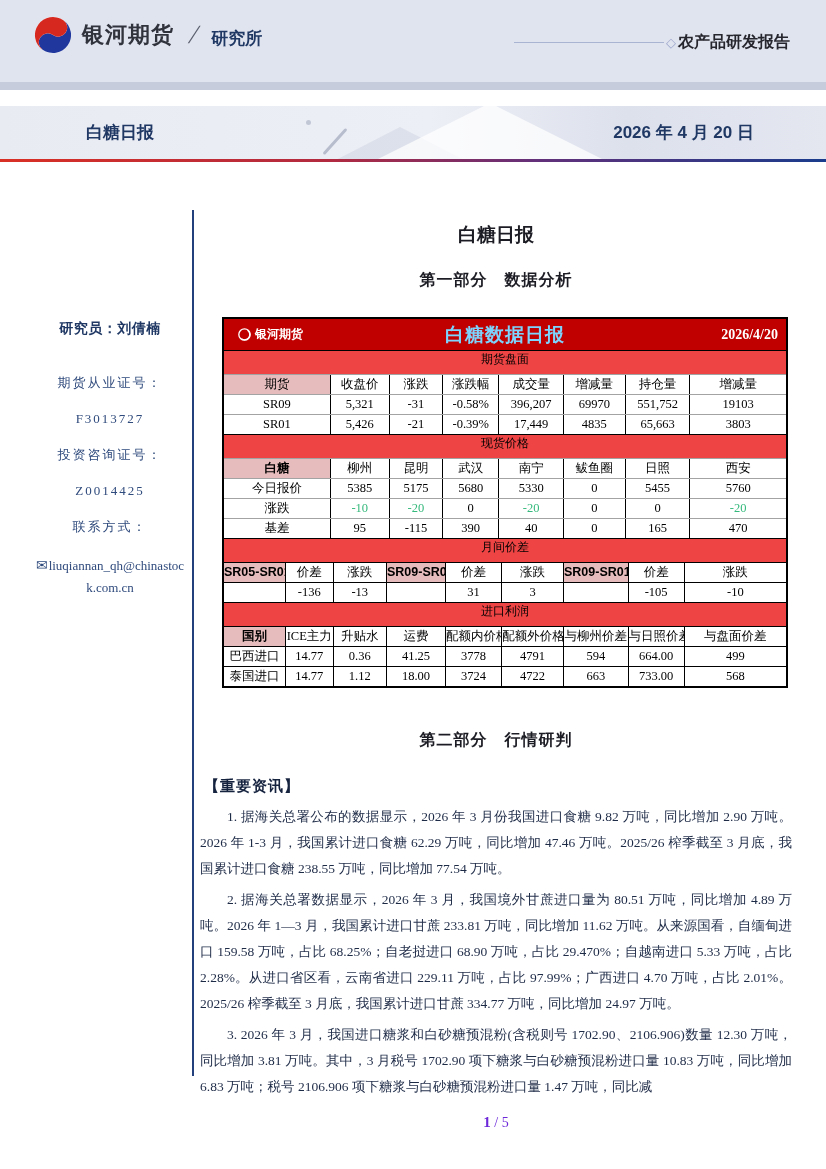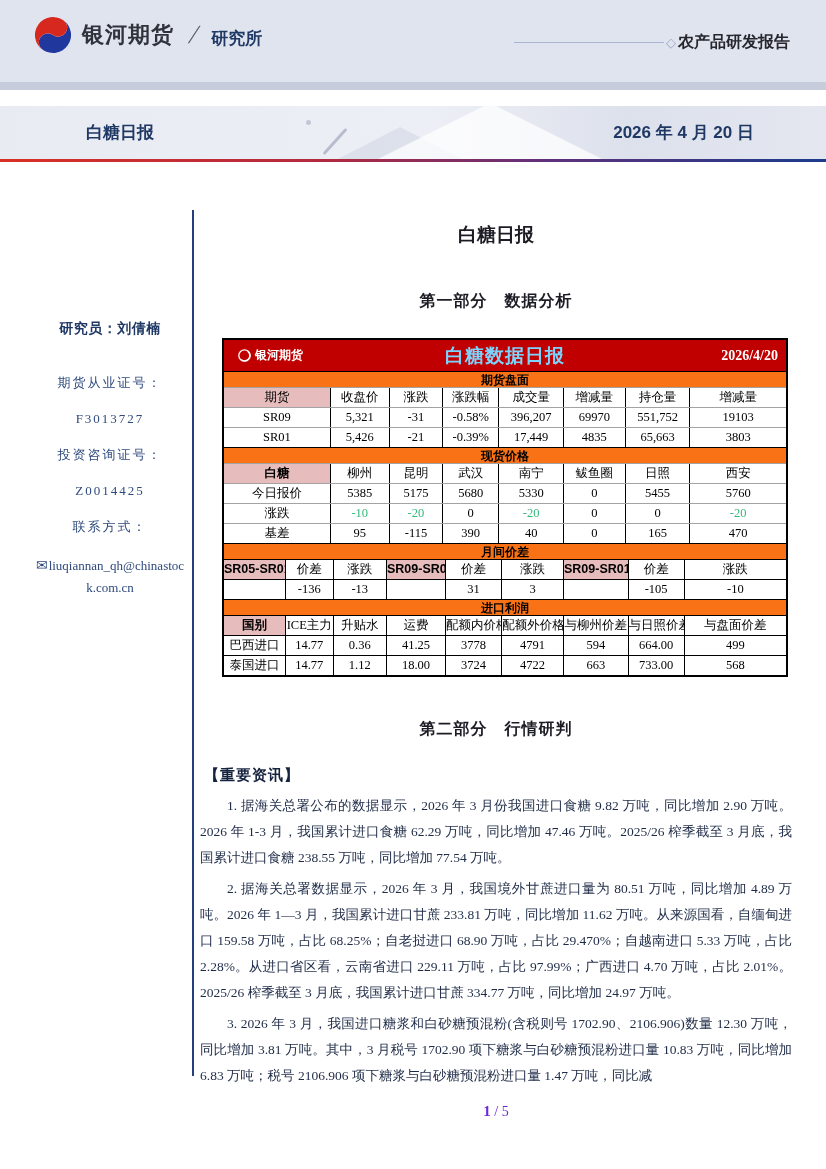"第一部分 数据分析" .sec-title { margin-top: 43px -> 22px }
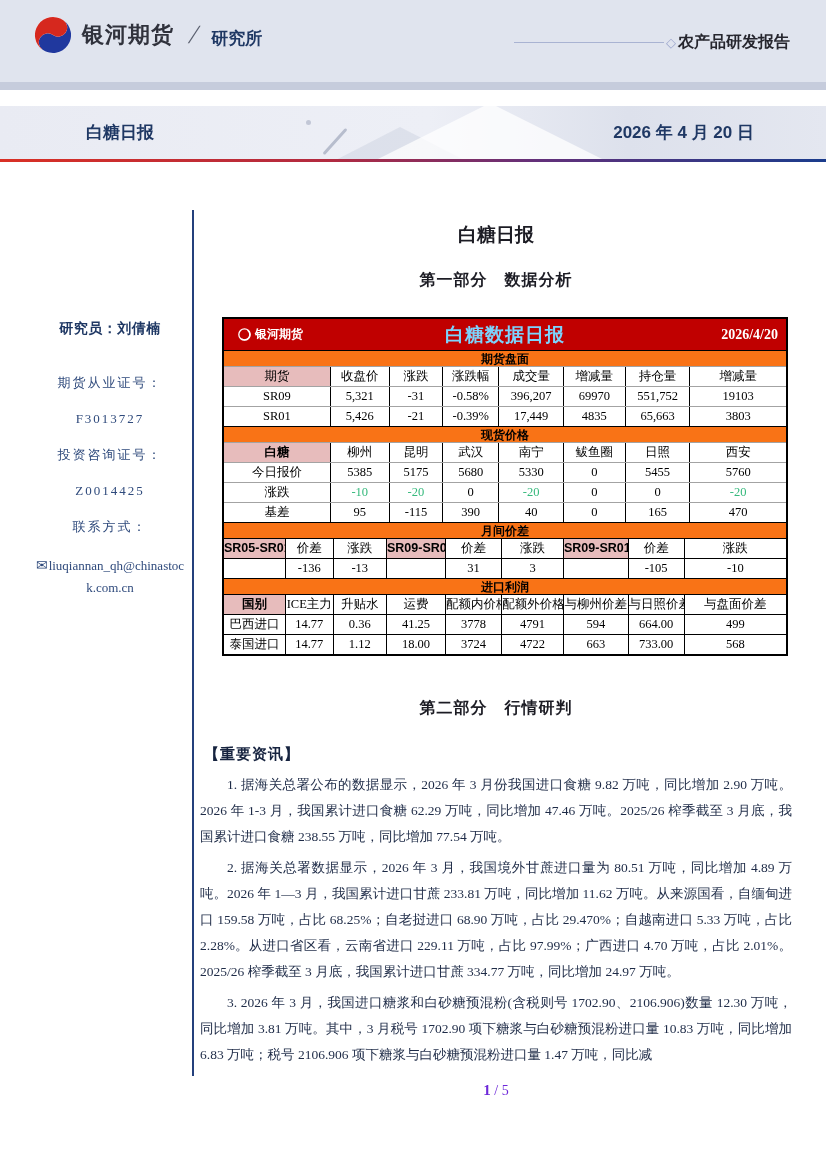"期货盘面" .band { background: #f97316 -> #ef4444; font-weight: bold -> normal; height: 16px -> 24px }
